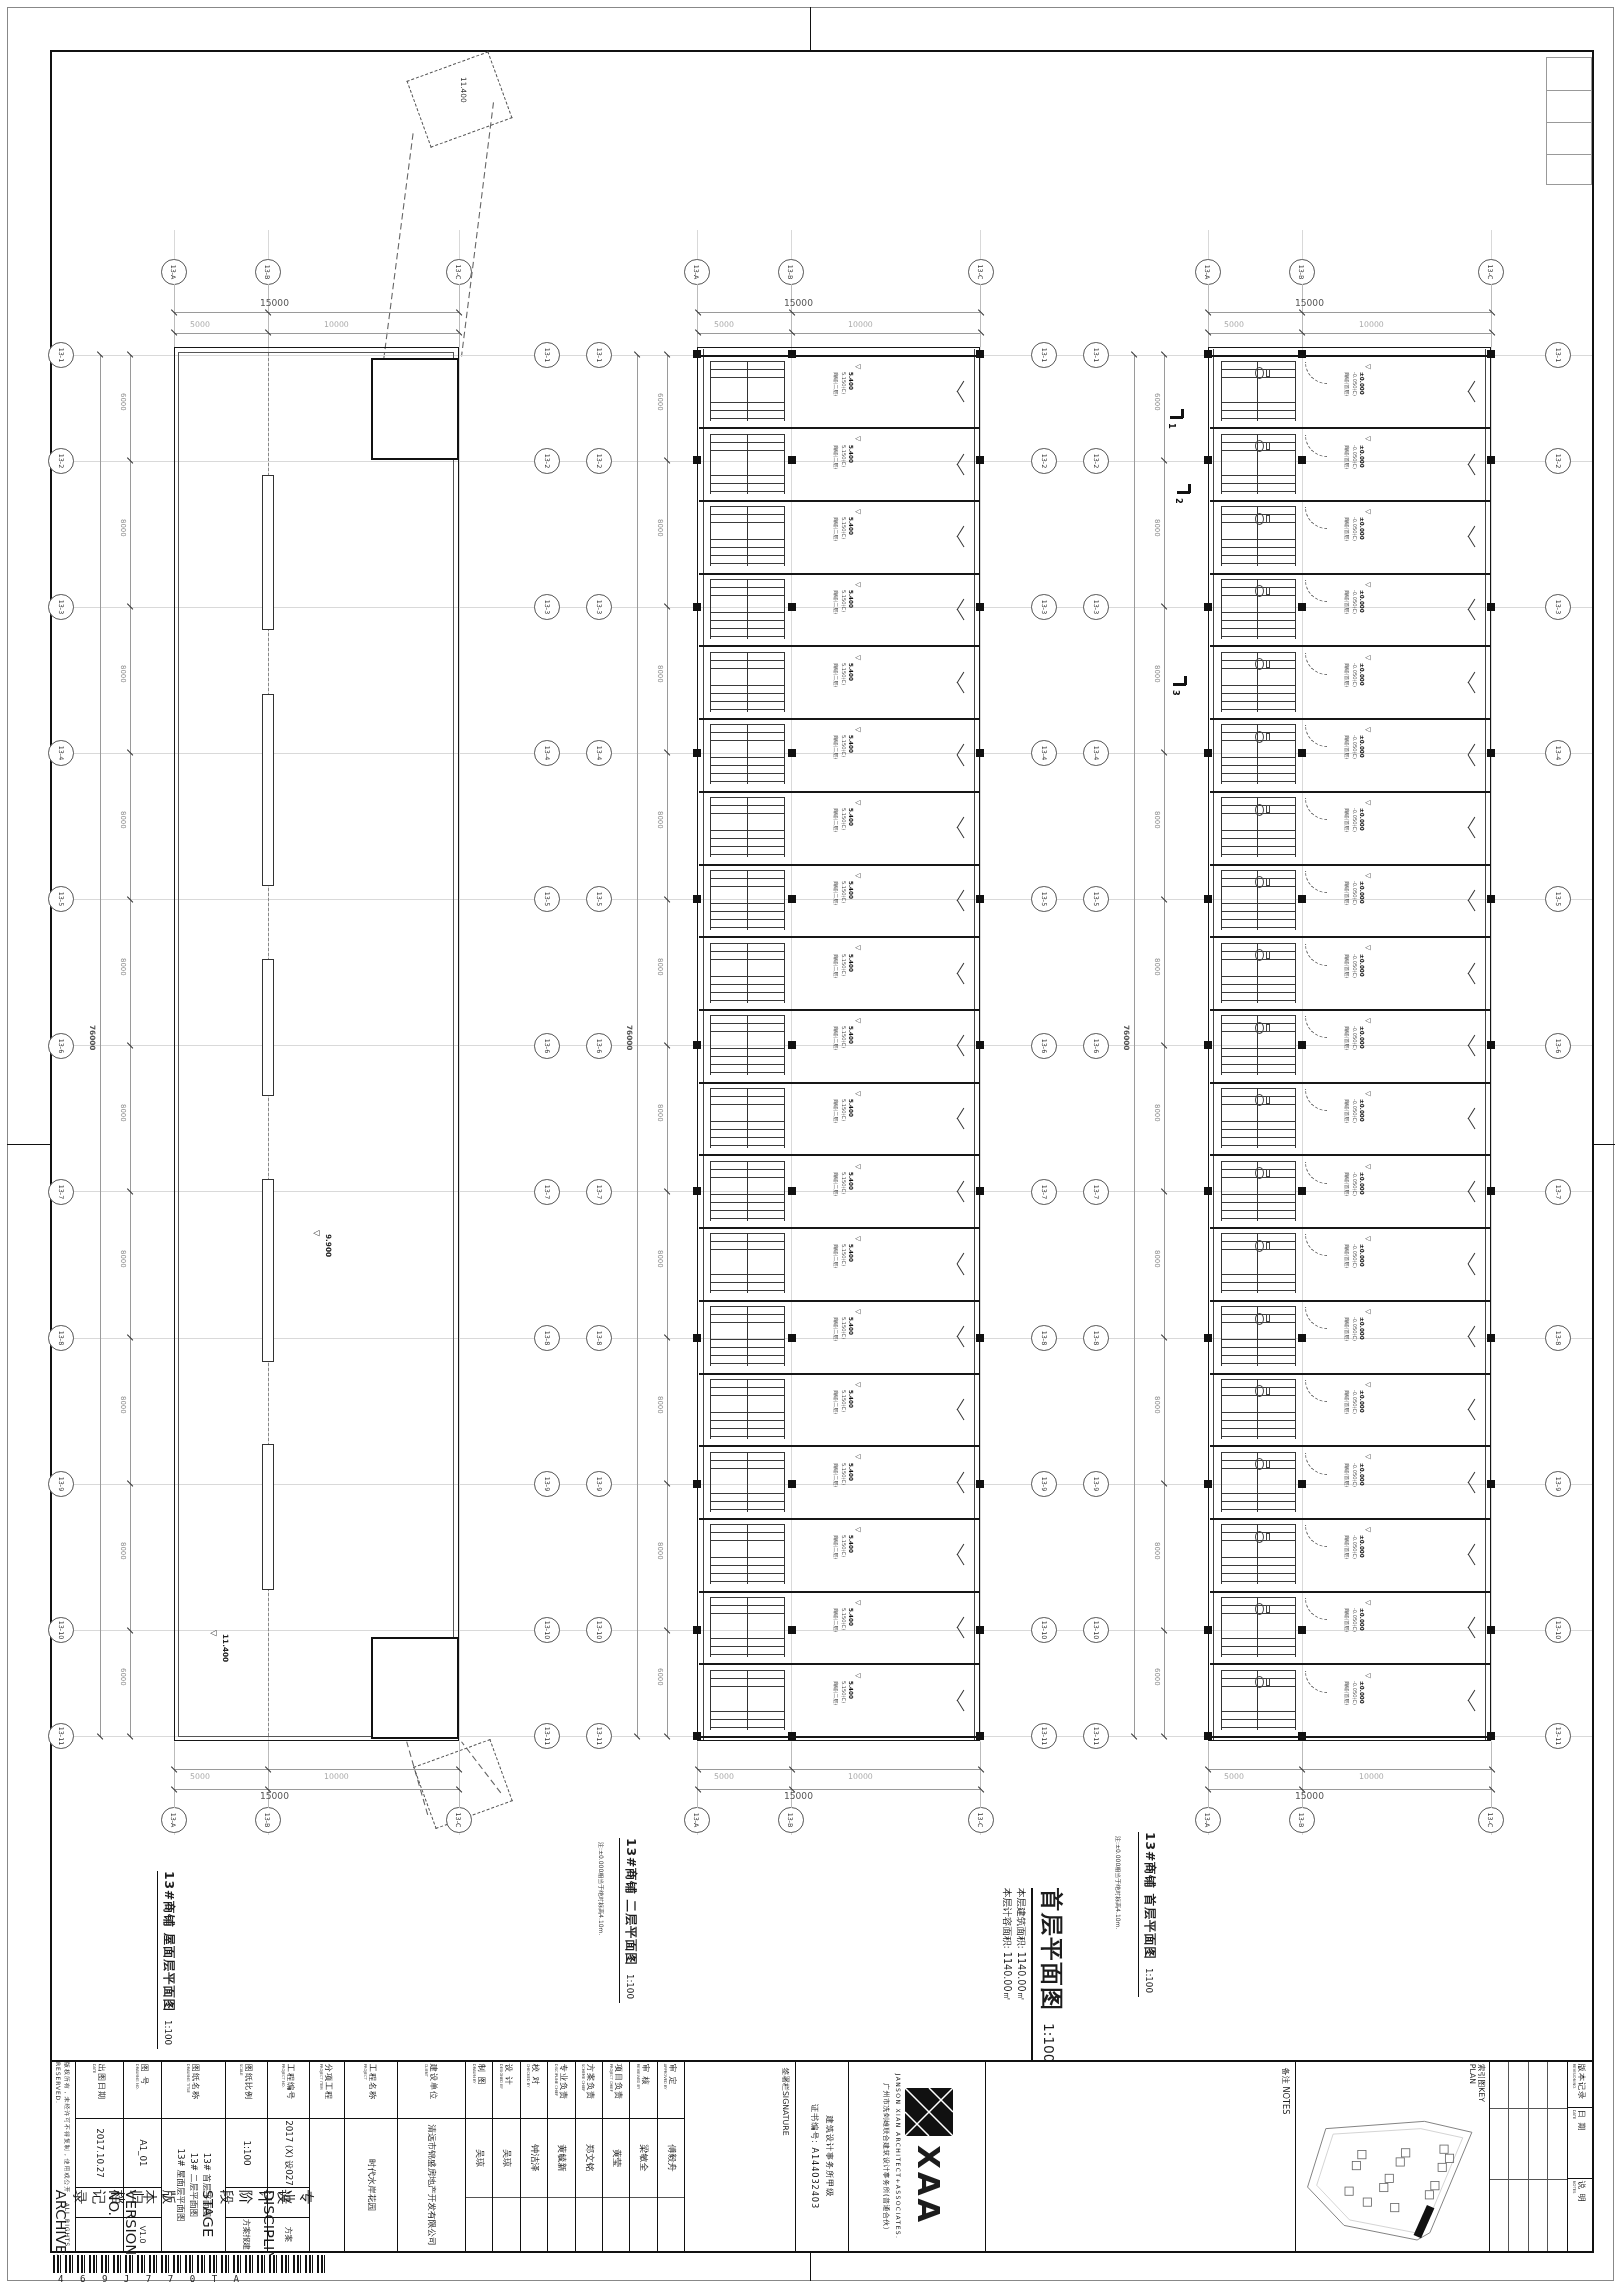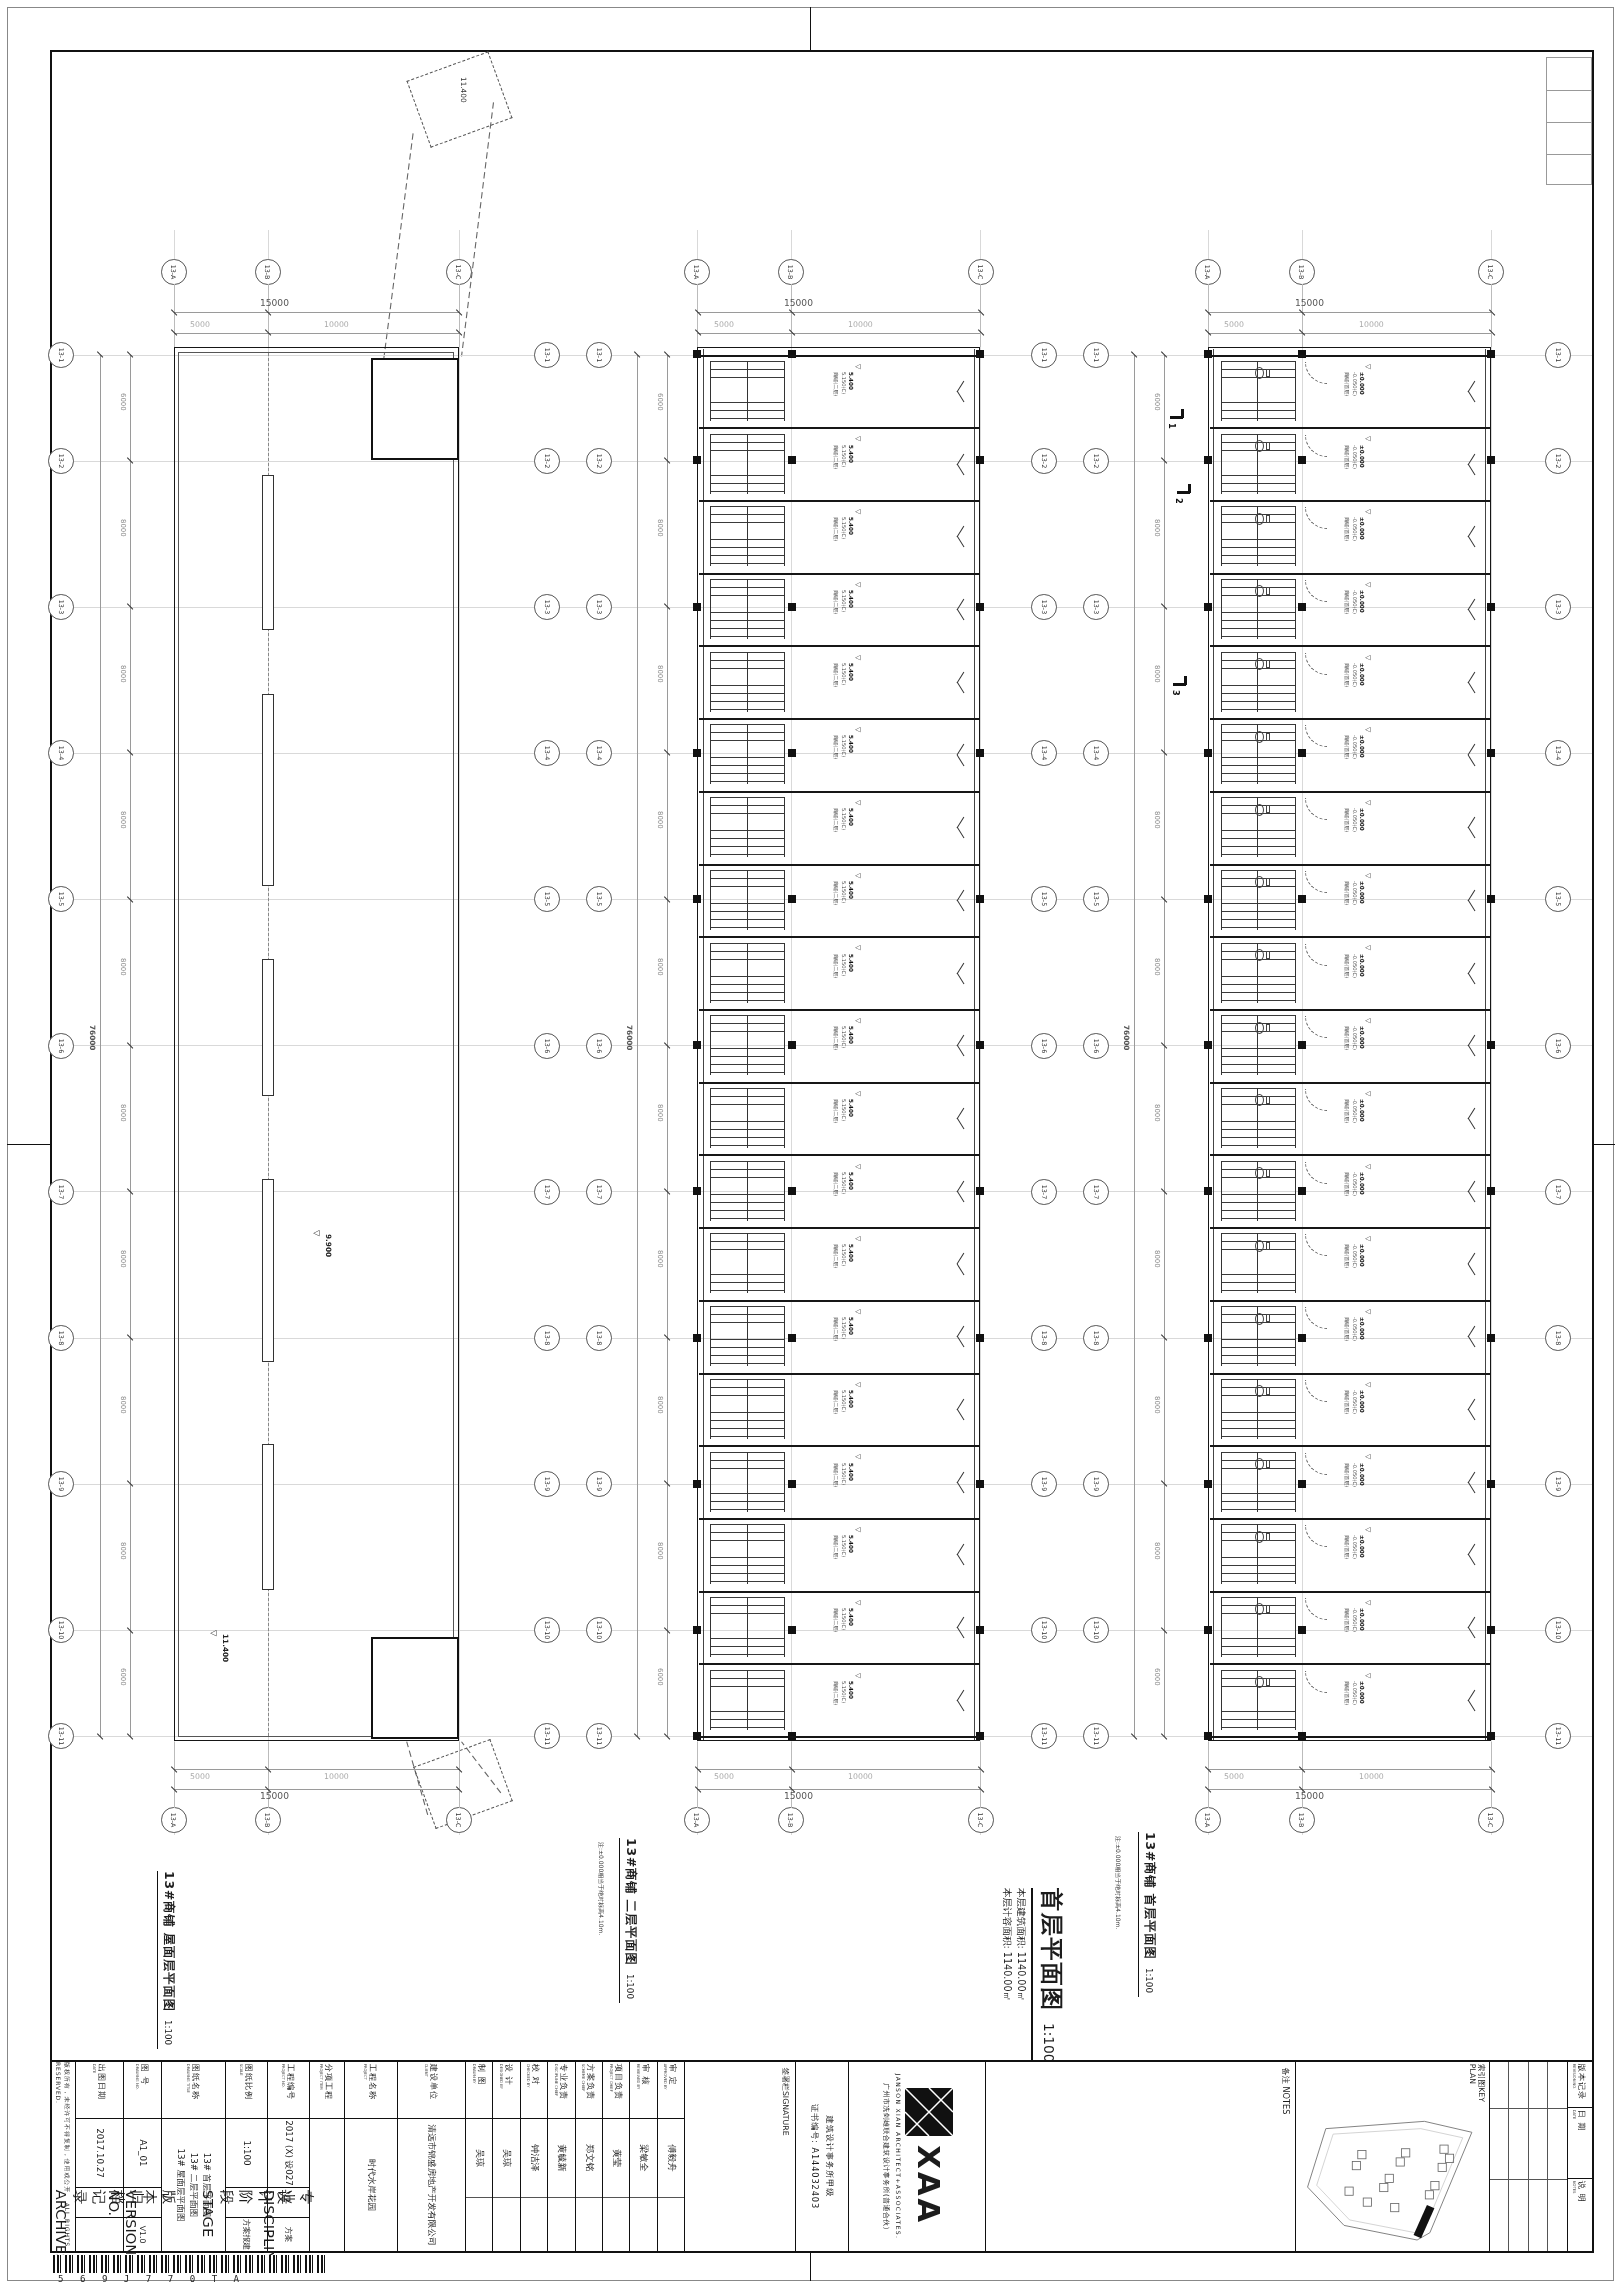"5 6 9 J 7" div.bardigits { text: 5 -> 4 }
